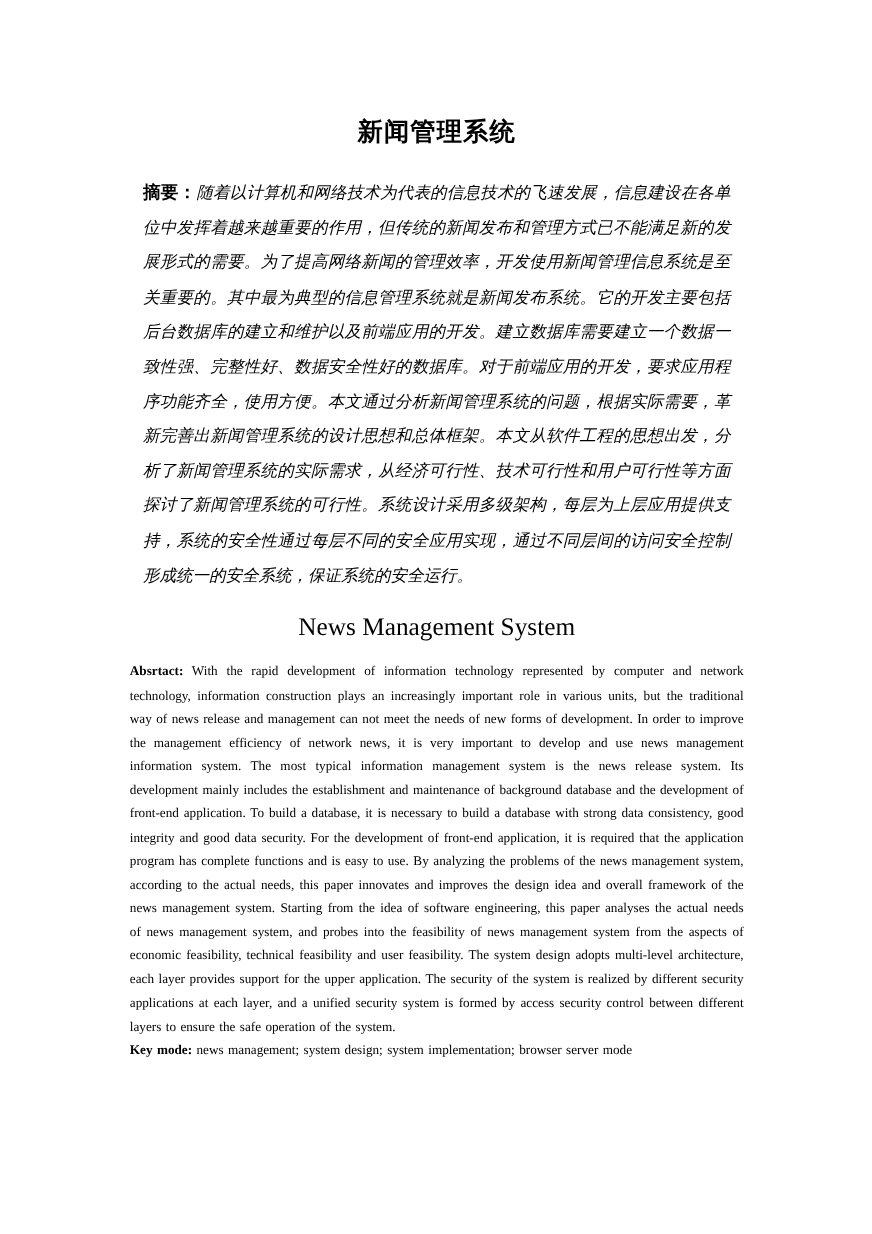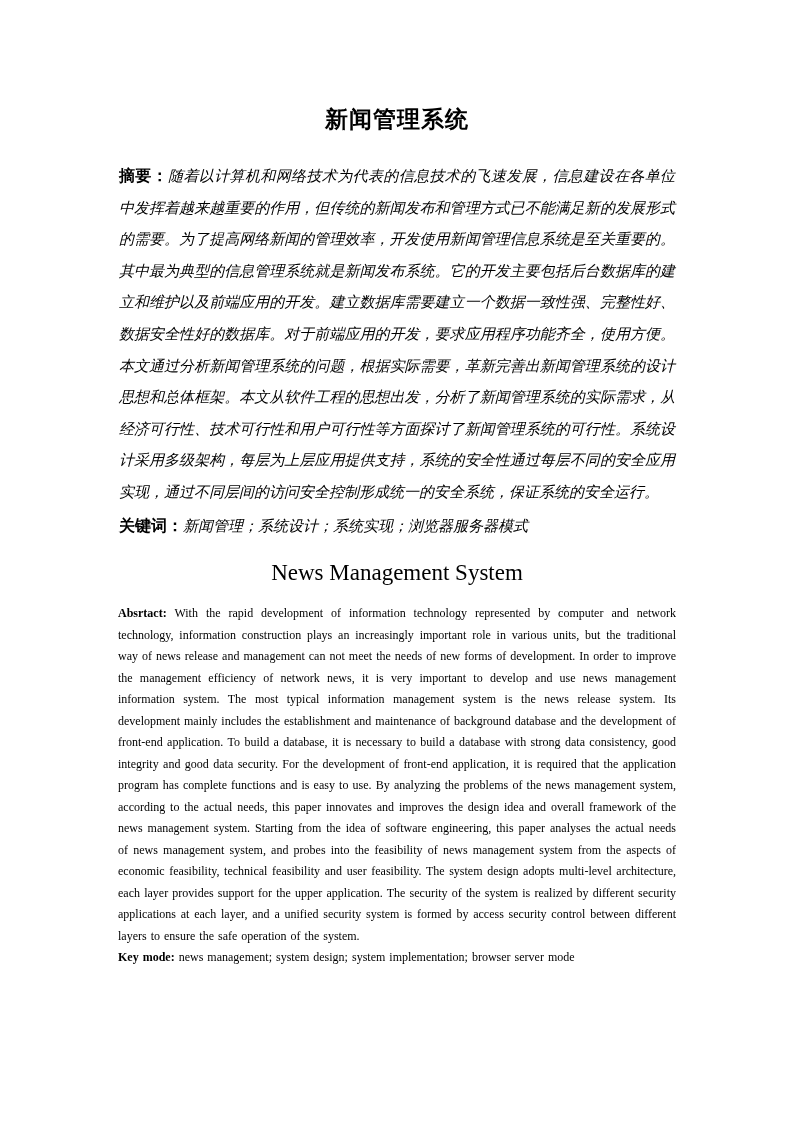"摘要：随着以计算机和网络技术为代表的信息技术的飞速发展，信息建设在各单位中发挥着" .cn-abstract, .cn-keywords { margin: 1px -> 12px }
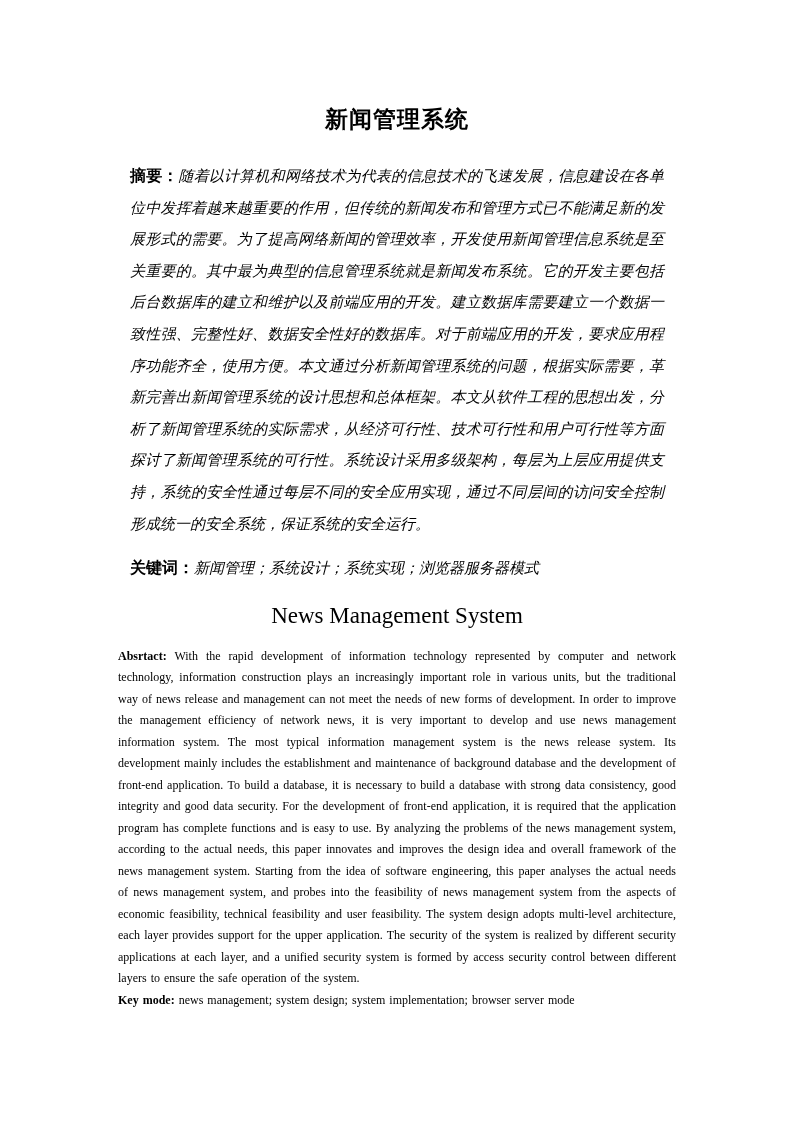"关键词：新闻管理；系统设计；系统实现；浏览器服务器模式" p.cn-keywords { html: <p><span>关键词：</span><span>新闻管理；系统设计；系统实现；浏览器服务器模式</span></p> -> none }
